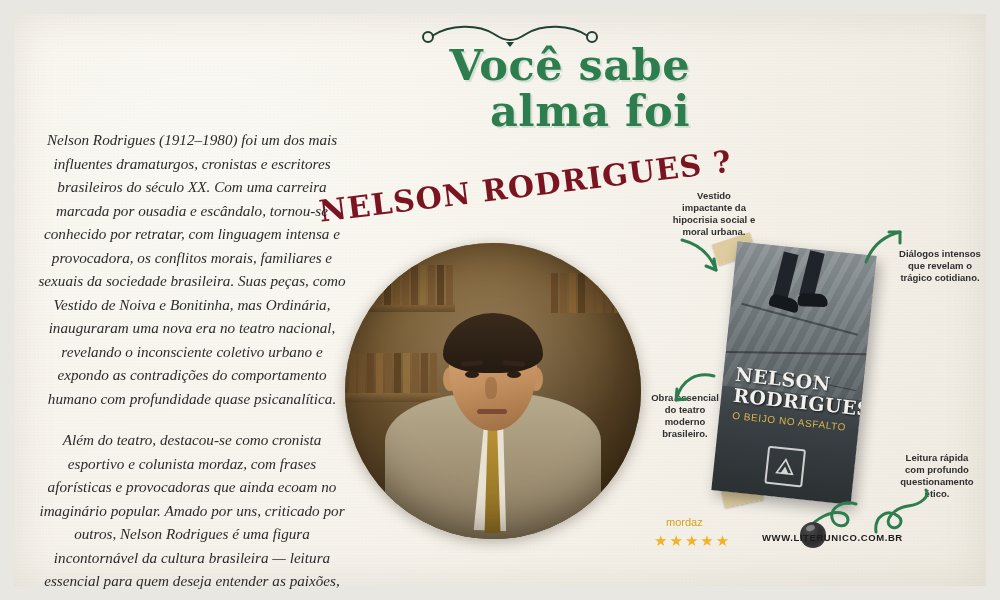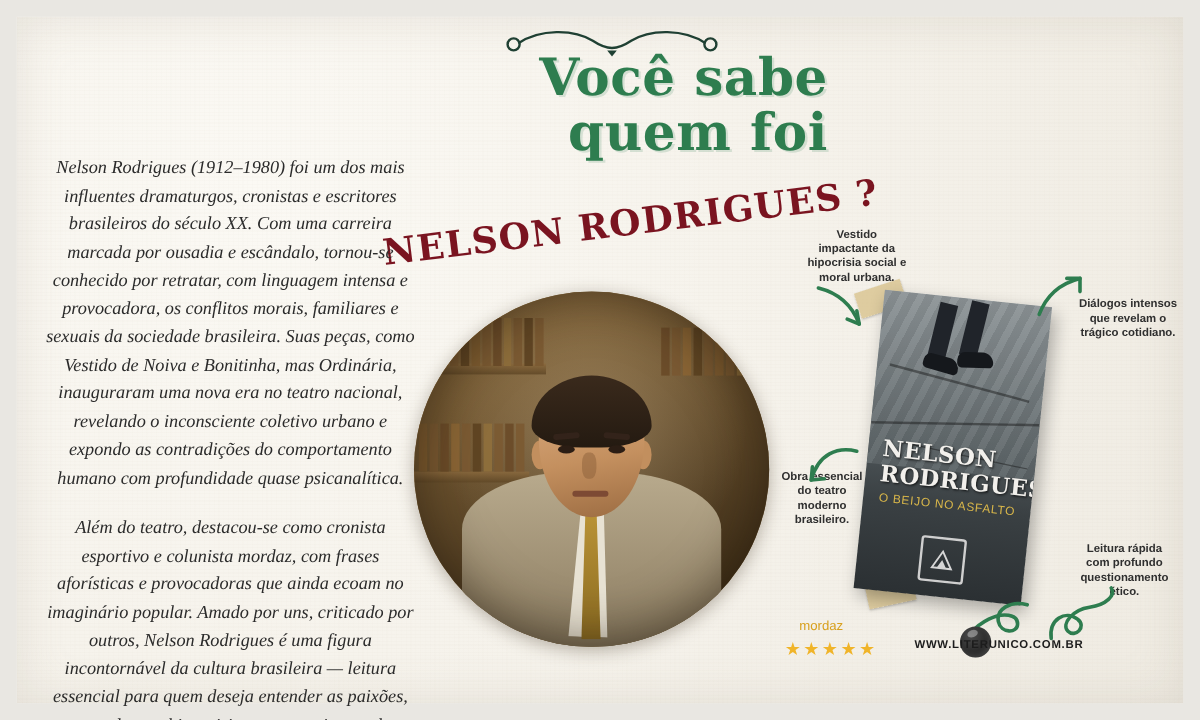"quem foi" span.l2 { text: quem -> alma }
